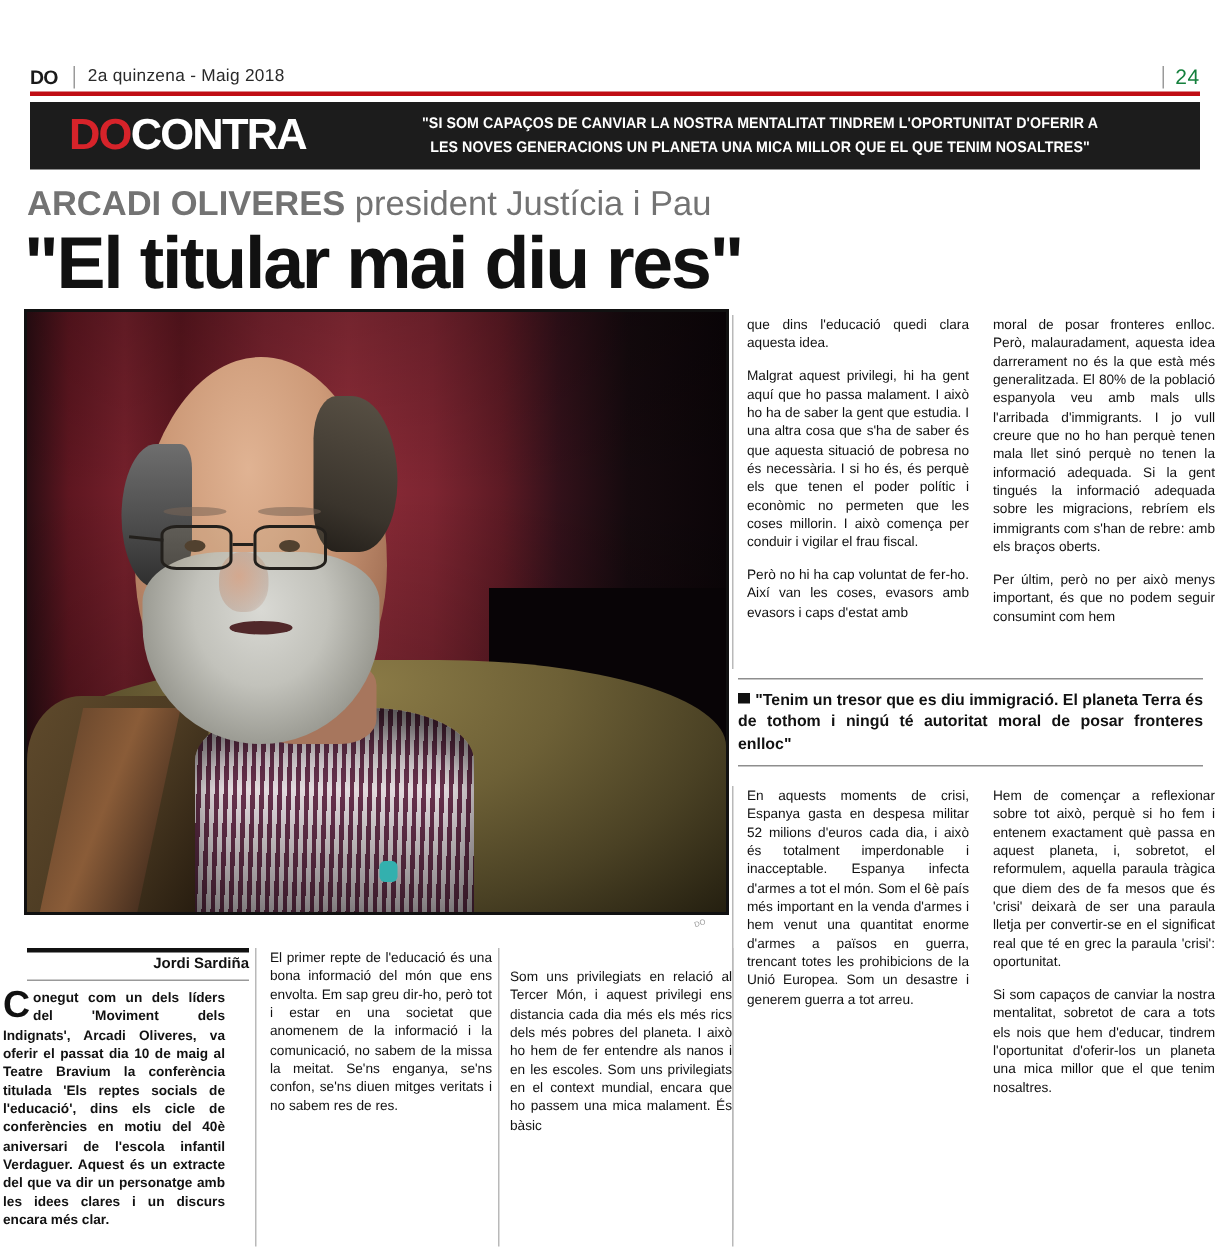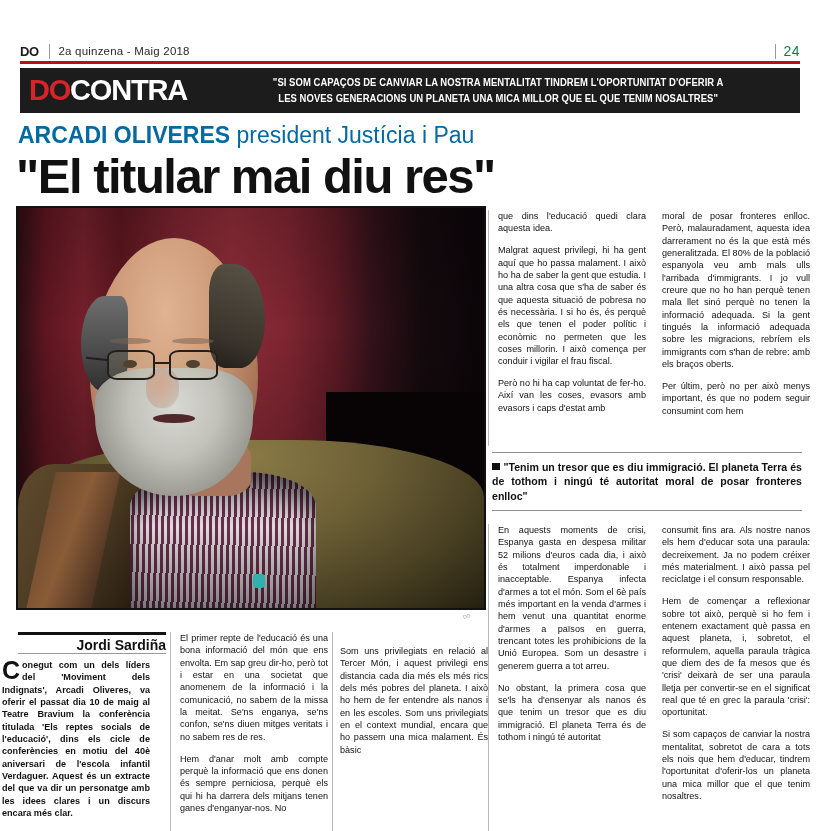"DOCONTRA" .banner-logo { padding-left: 9px -> 26px }
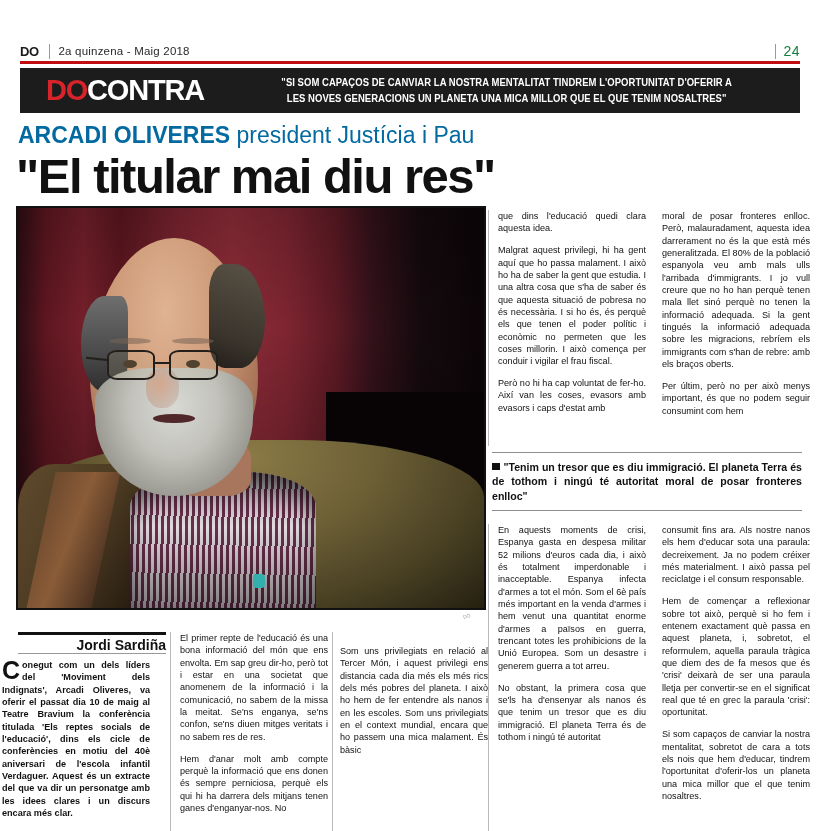"ARCADI OLIVERES president Justícia i" .kicker { color: #0369a1 -> #737373 }
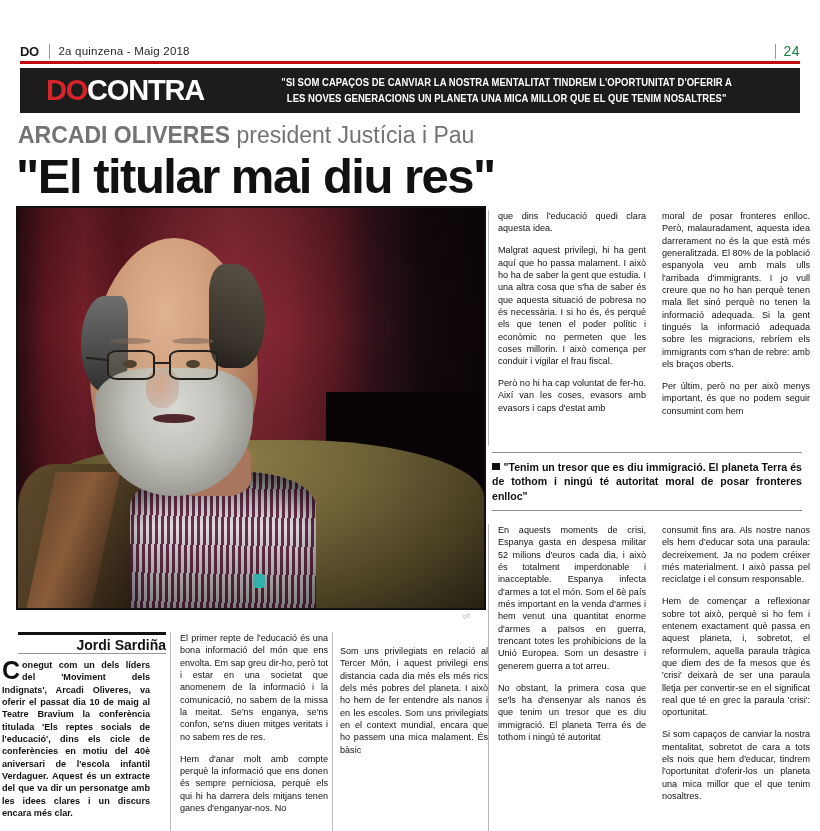"consumit fins ara. Als nostre" p { html: <p>consumit fins ara. Als nostre nanos els hem d'educar sota una paraula: decreixement. Ja no podem créixer més materialment. I això passa pel reciclatge i el consum responsable.</p> -> none }
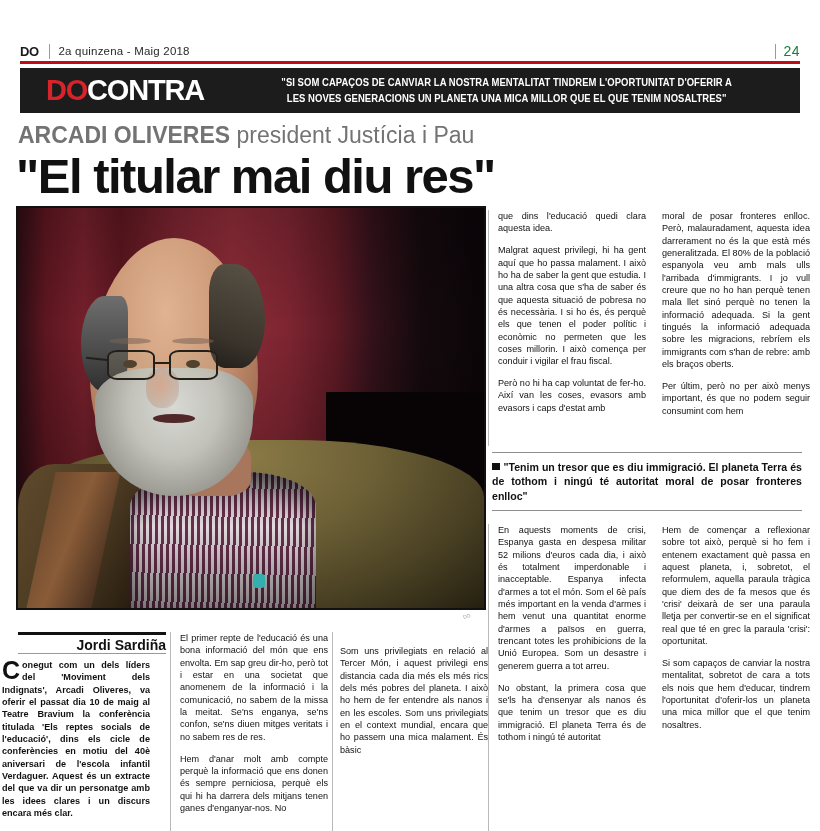"Jordi Sardiña" .by-name { font-size: 14px -> 10px }
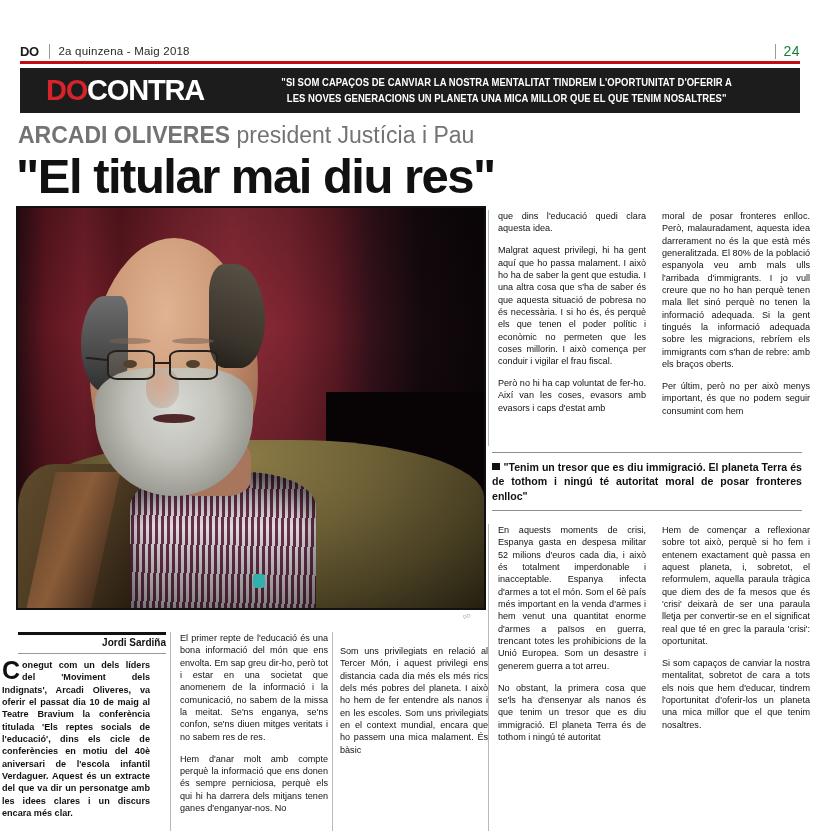"No obstant, la primera cosa" p { html: <p>No obstant, la primera cosa que se'ls ha d'ensenyar als nanos és que tenim un tresor que es diu immigració. El planeta Terra és de tothom i ningú té autoritat</p> -> none }
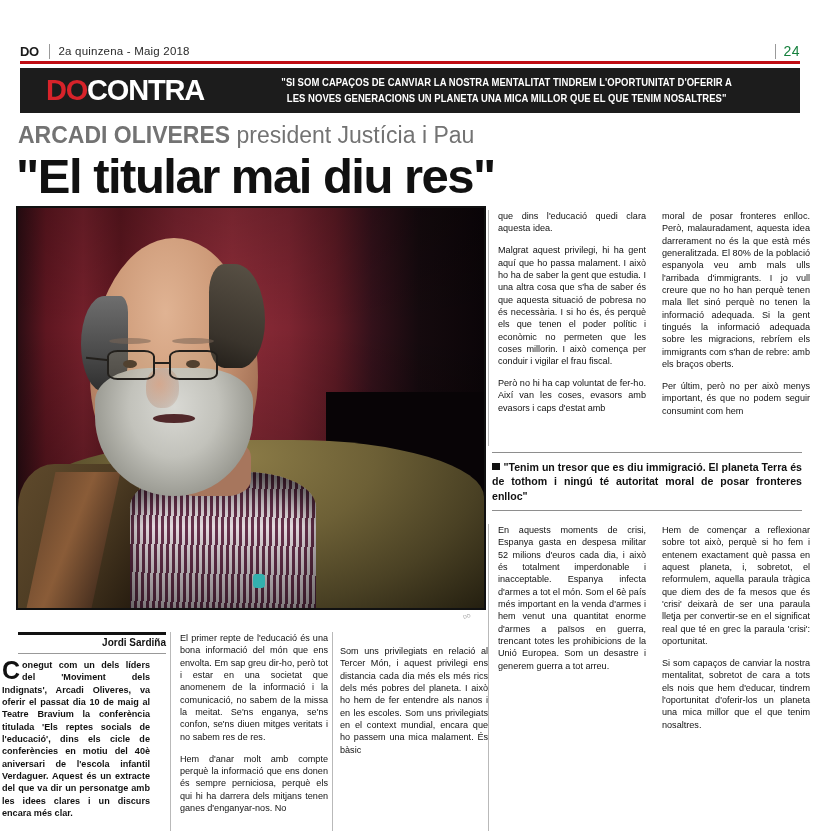"Hem d'anar molt amb compte" p { html: <p>Hem d'anar molt amb compte perquè la informació que ens donen és sempre perniciosa, perquè els qui hi ha darrera dels mitjans tenen ganes d'enganyar-nos. No</p> -> none }
